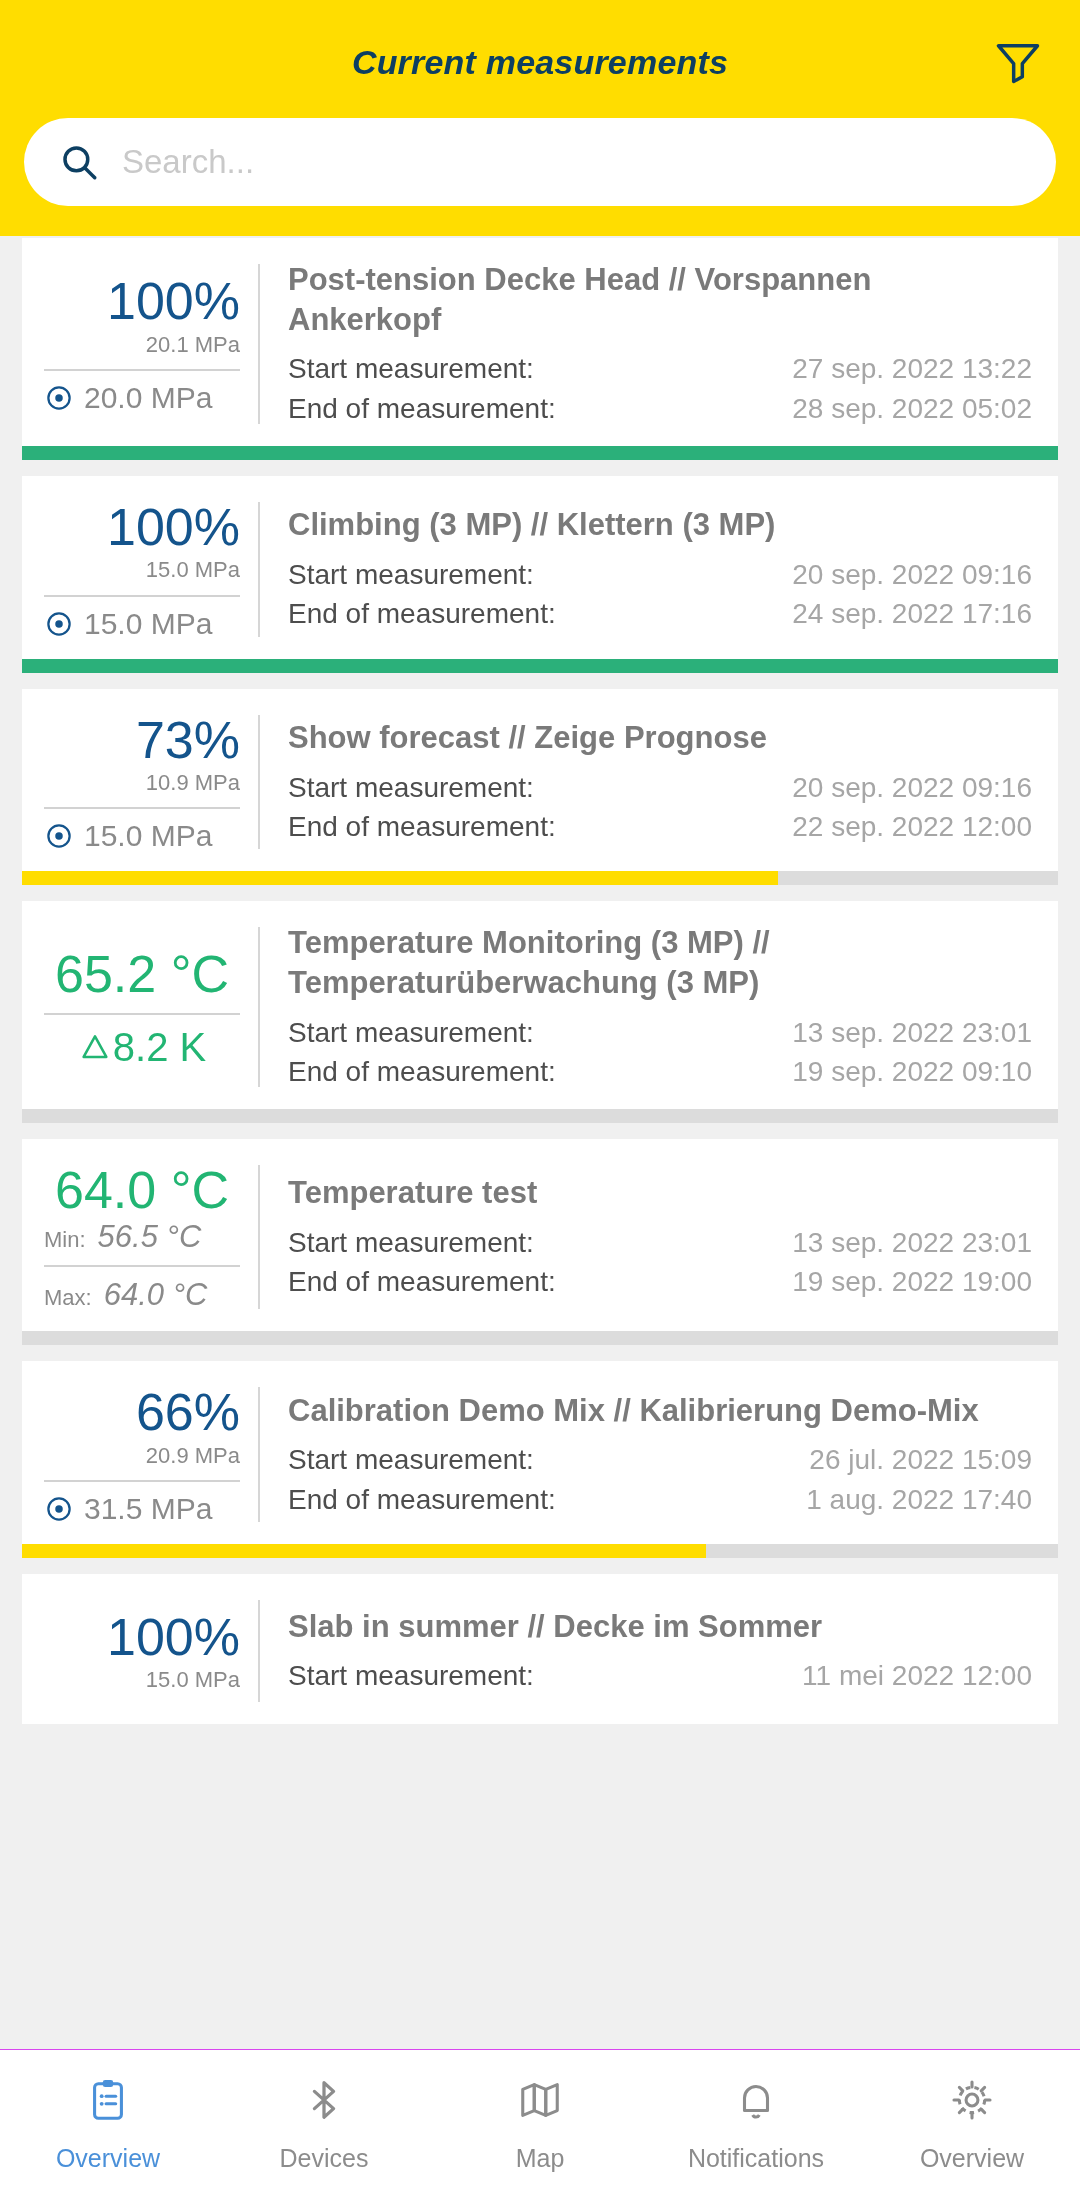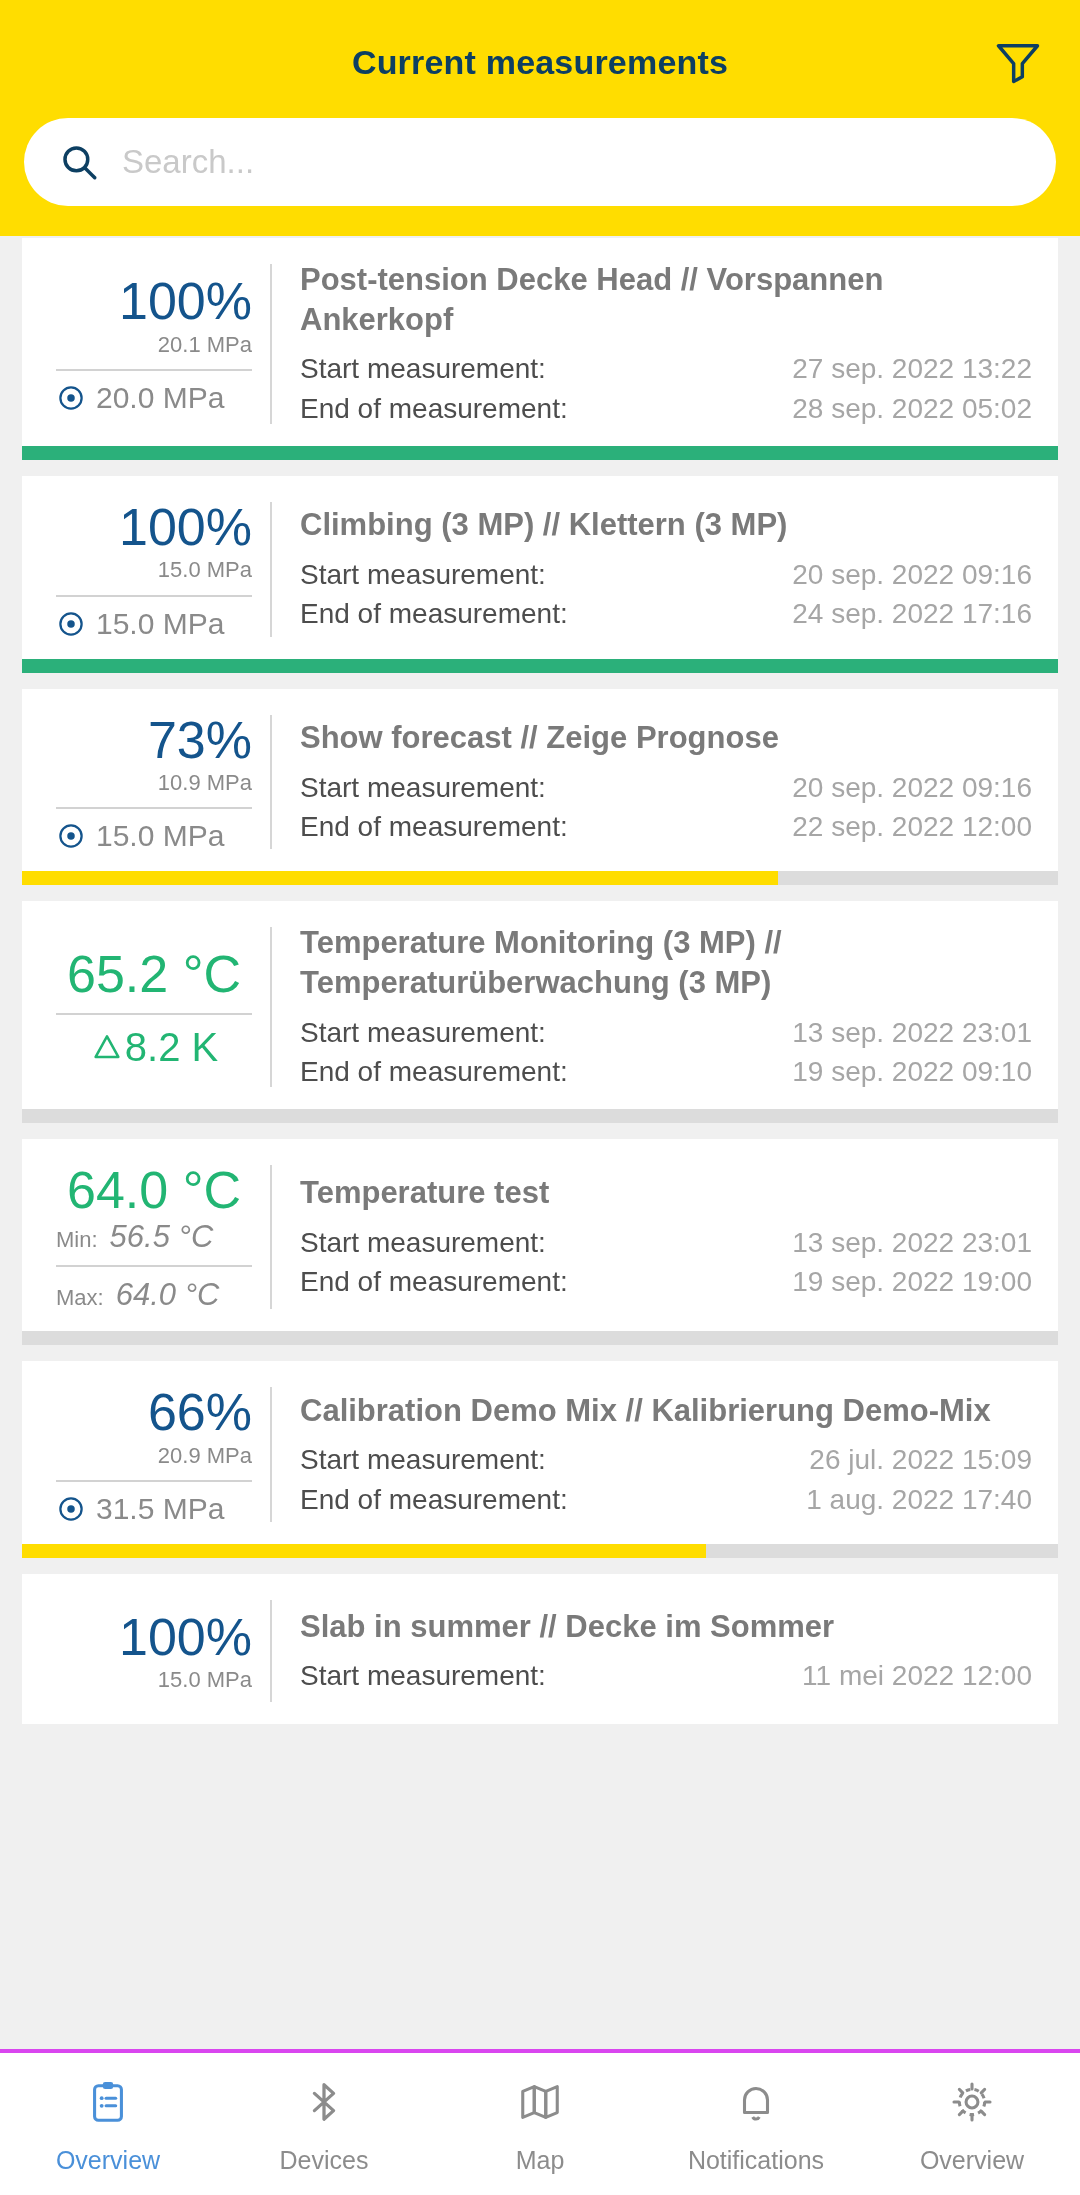"Current measurements" .header-title { font-style: none -> italic }
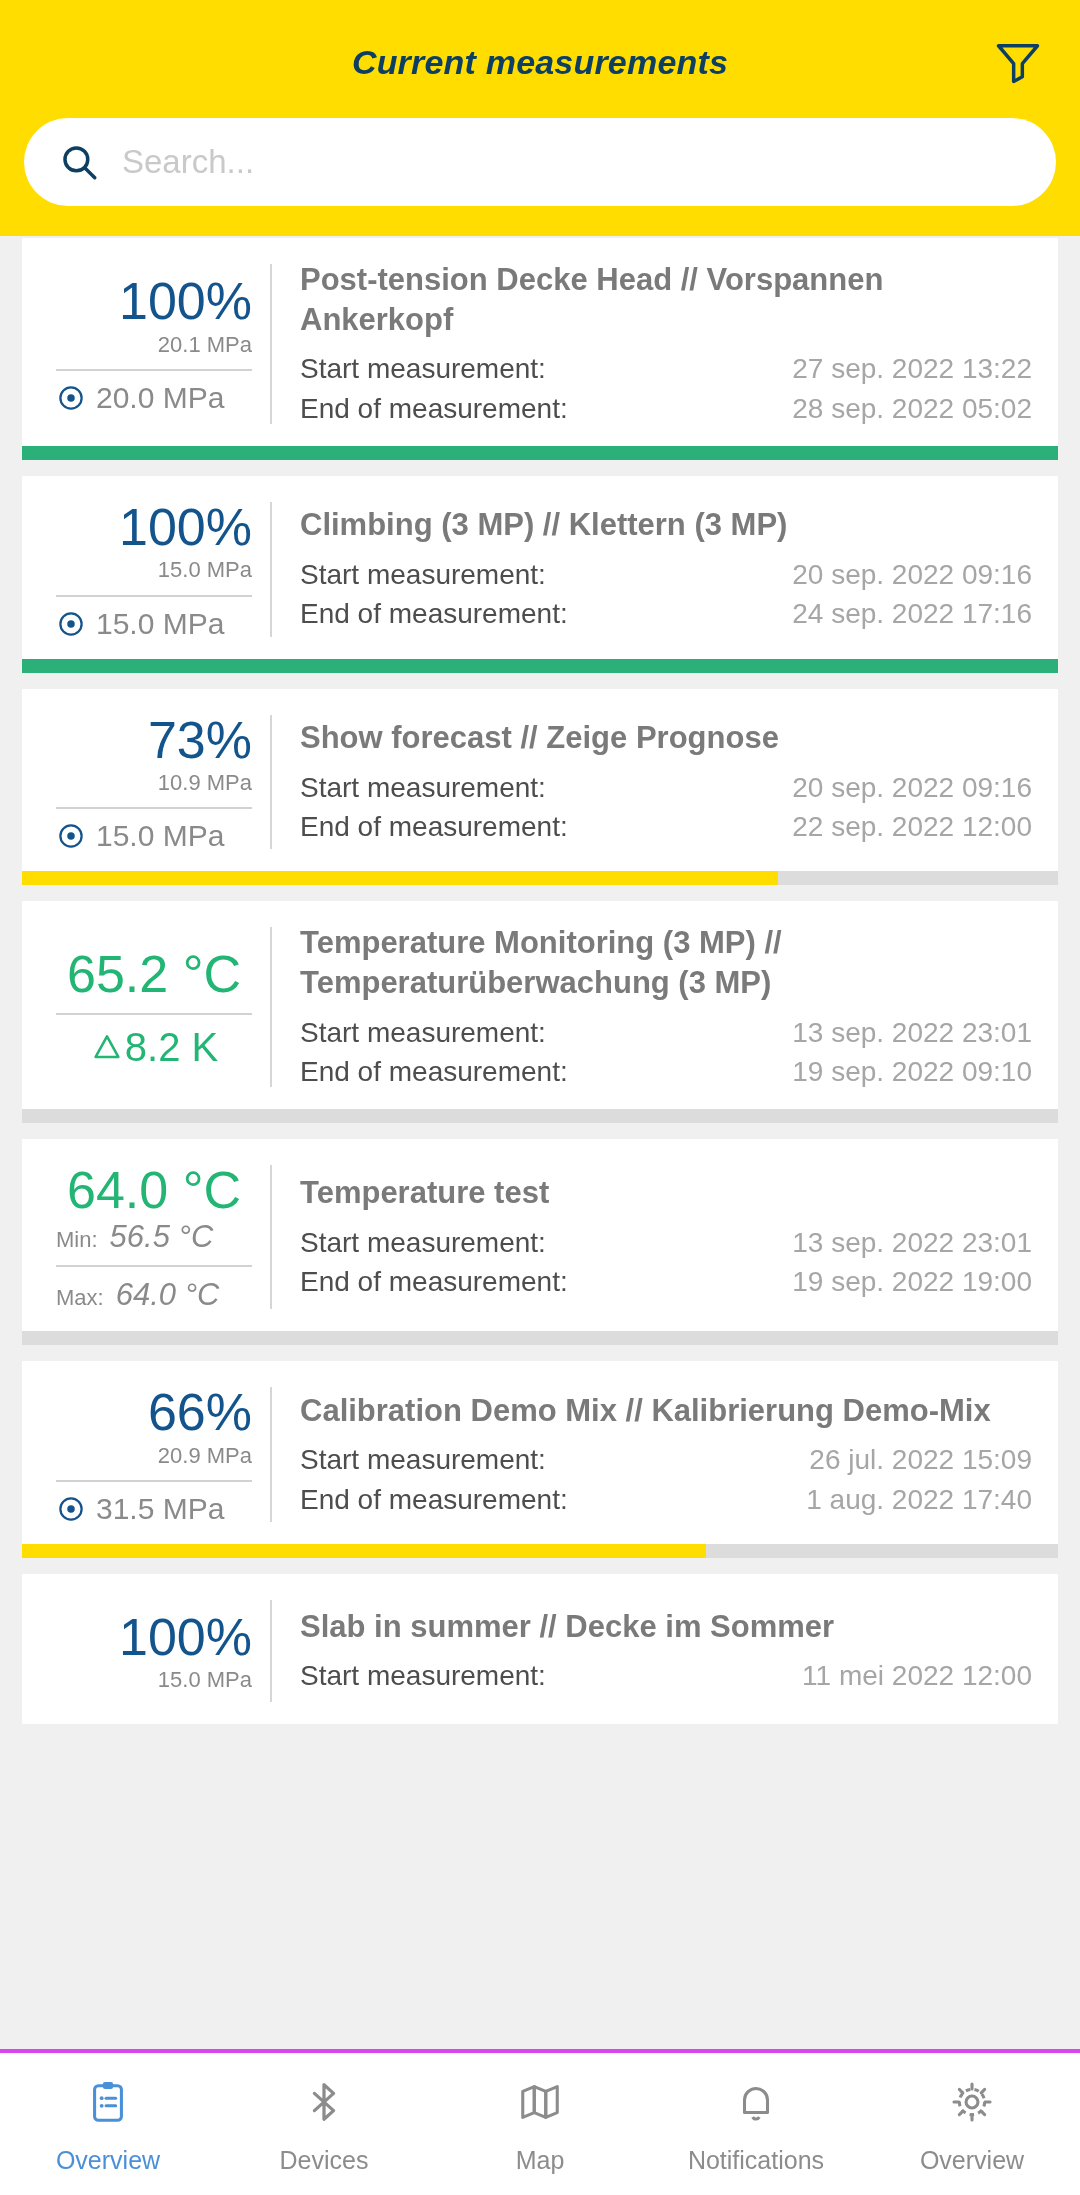"100%" .card { padding: 22px 0 18px 12px -> 22px 0 18px 0 }
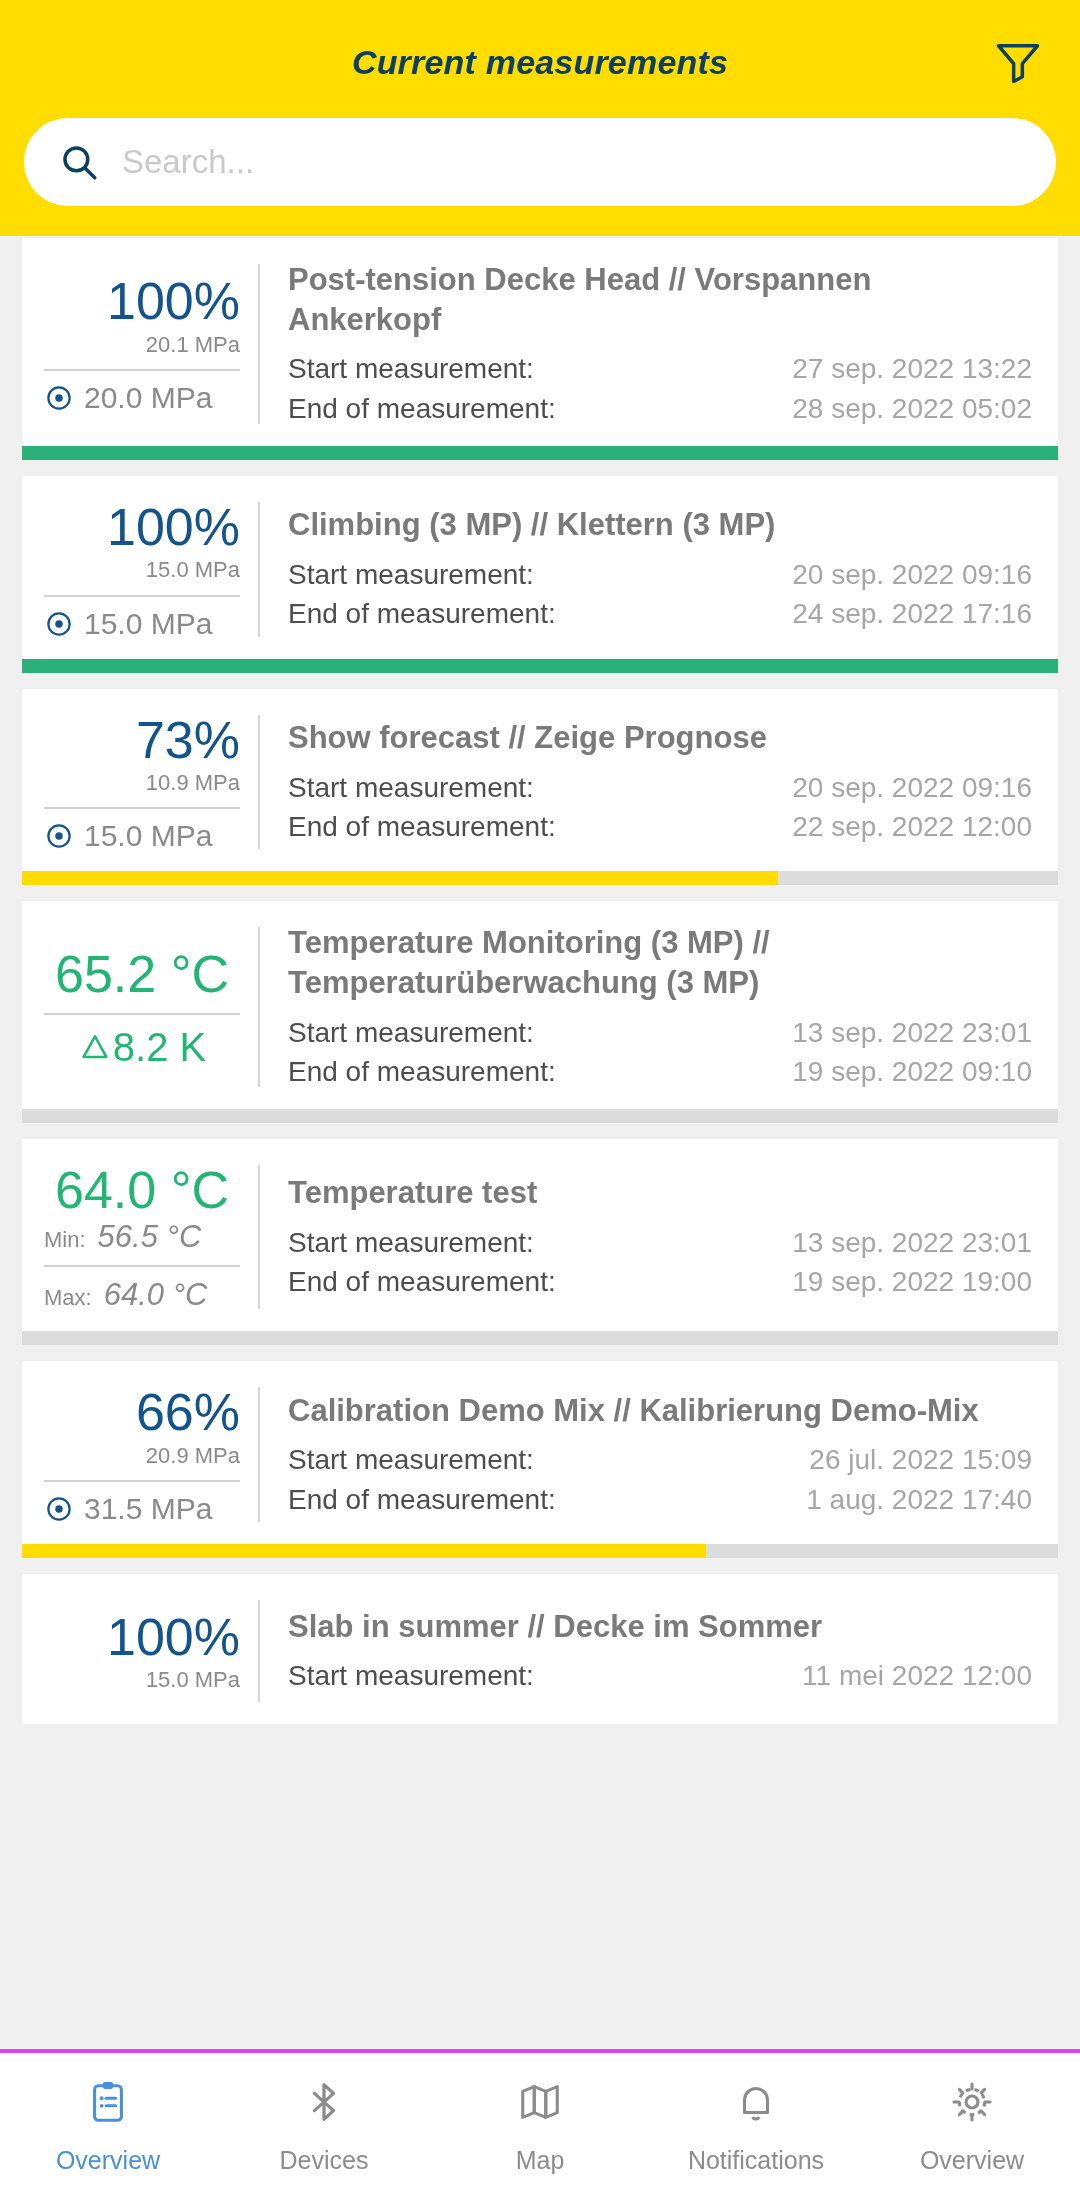"Overview" .bottomnav { border-top: 4px solid #d946ef -> 1px solid #d946ef }
